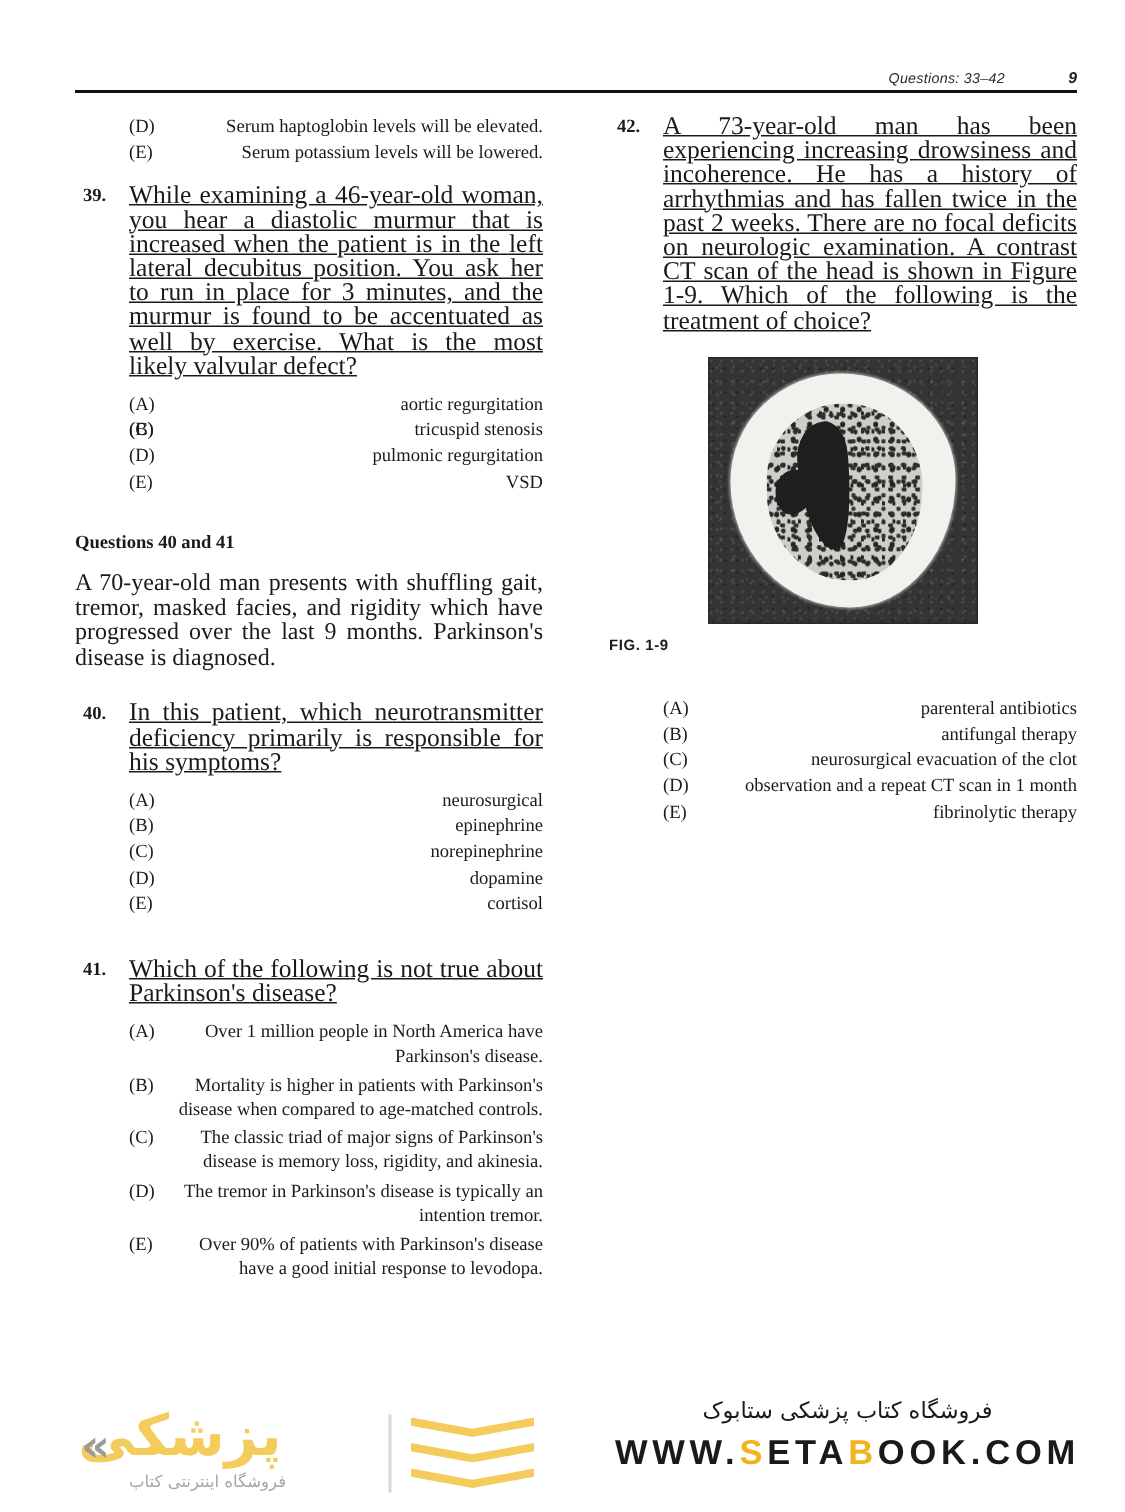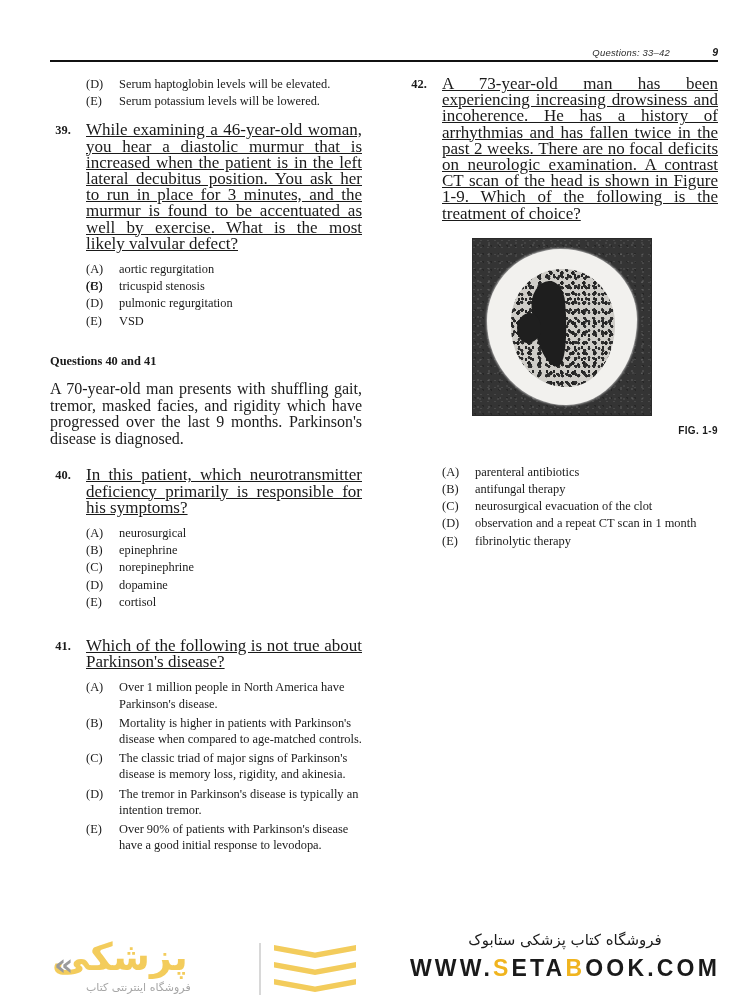"Serum haptoglobin levels will be" .opt-text { text-align: none -> right }
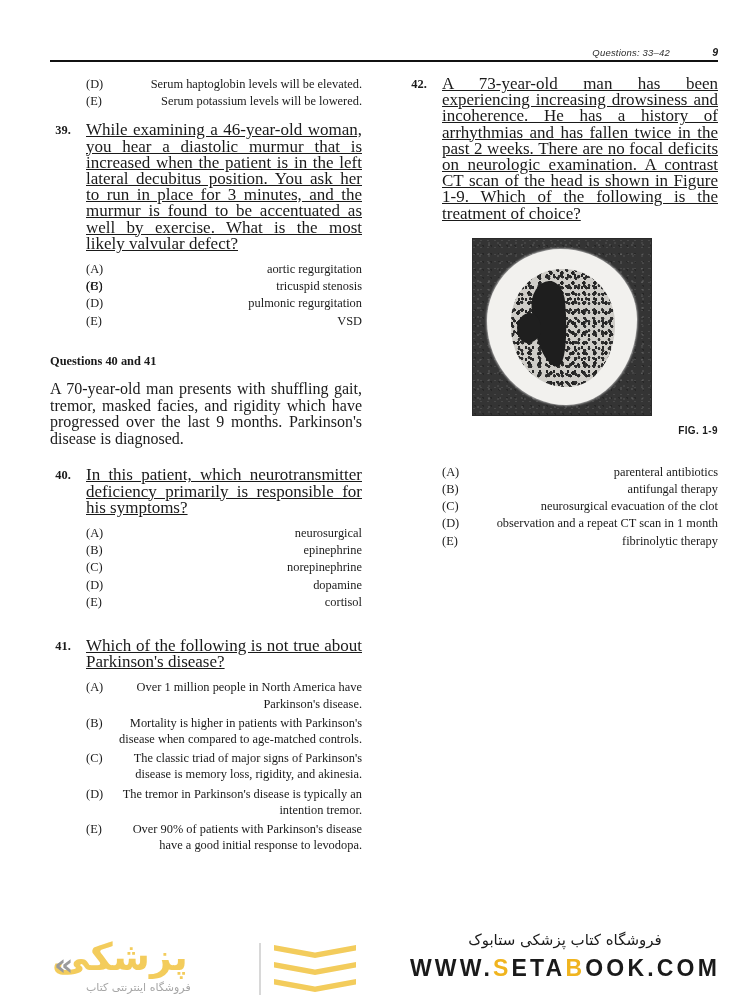"FIG. 1-9" .figure { text-align: right -> left }
